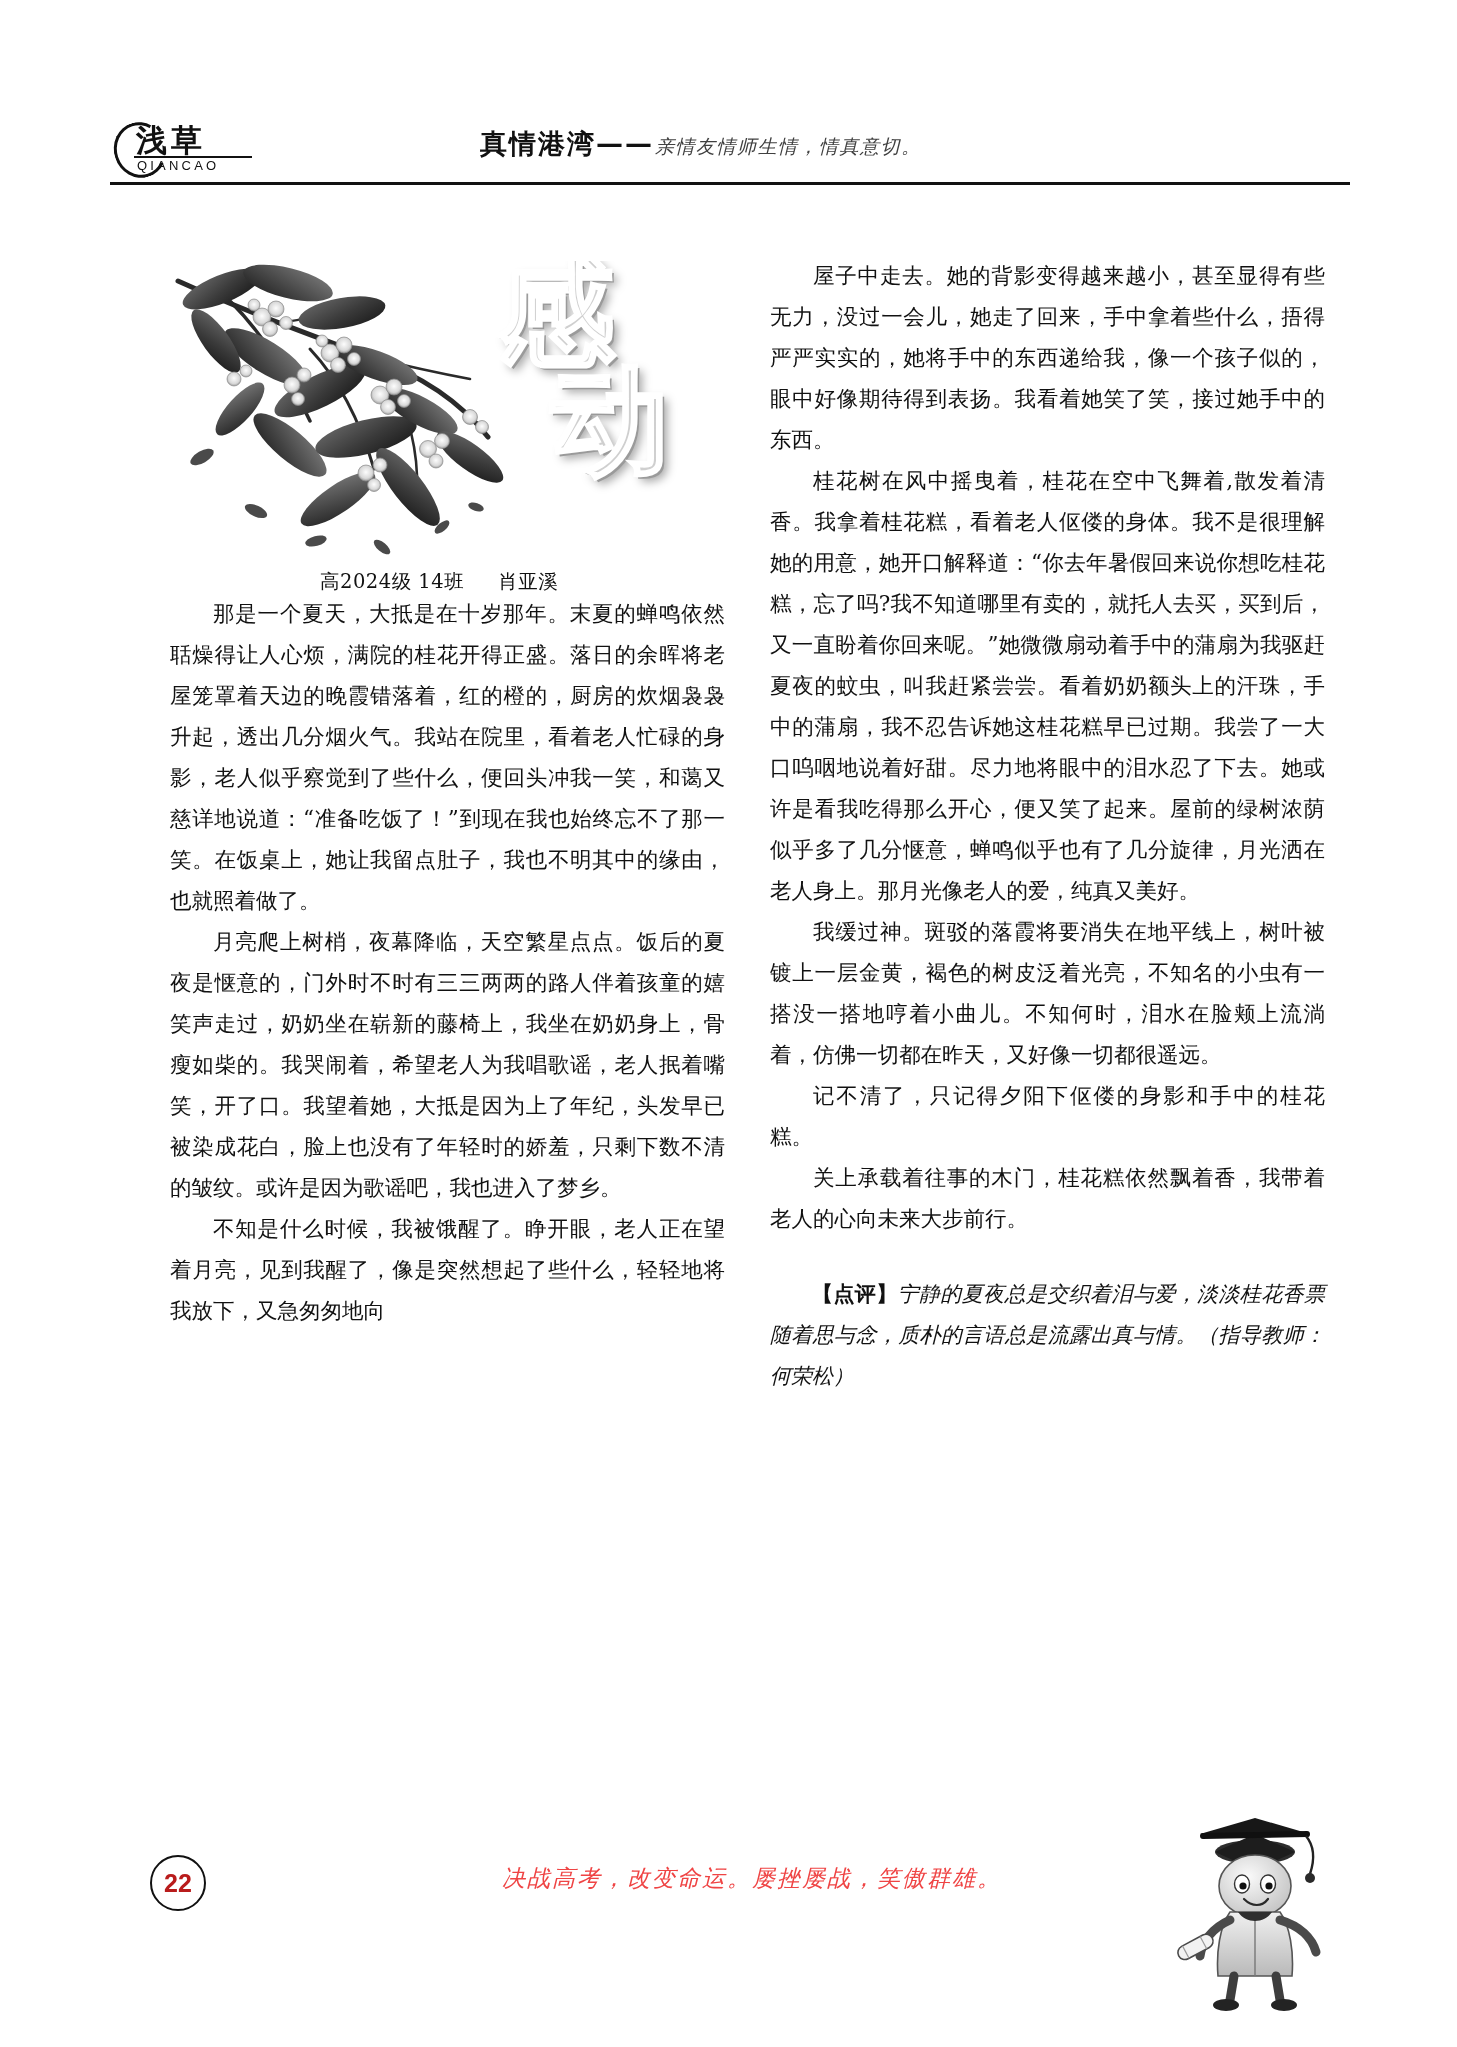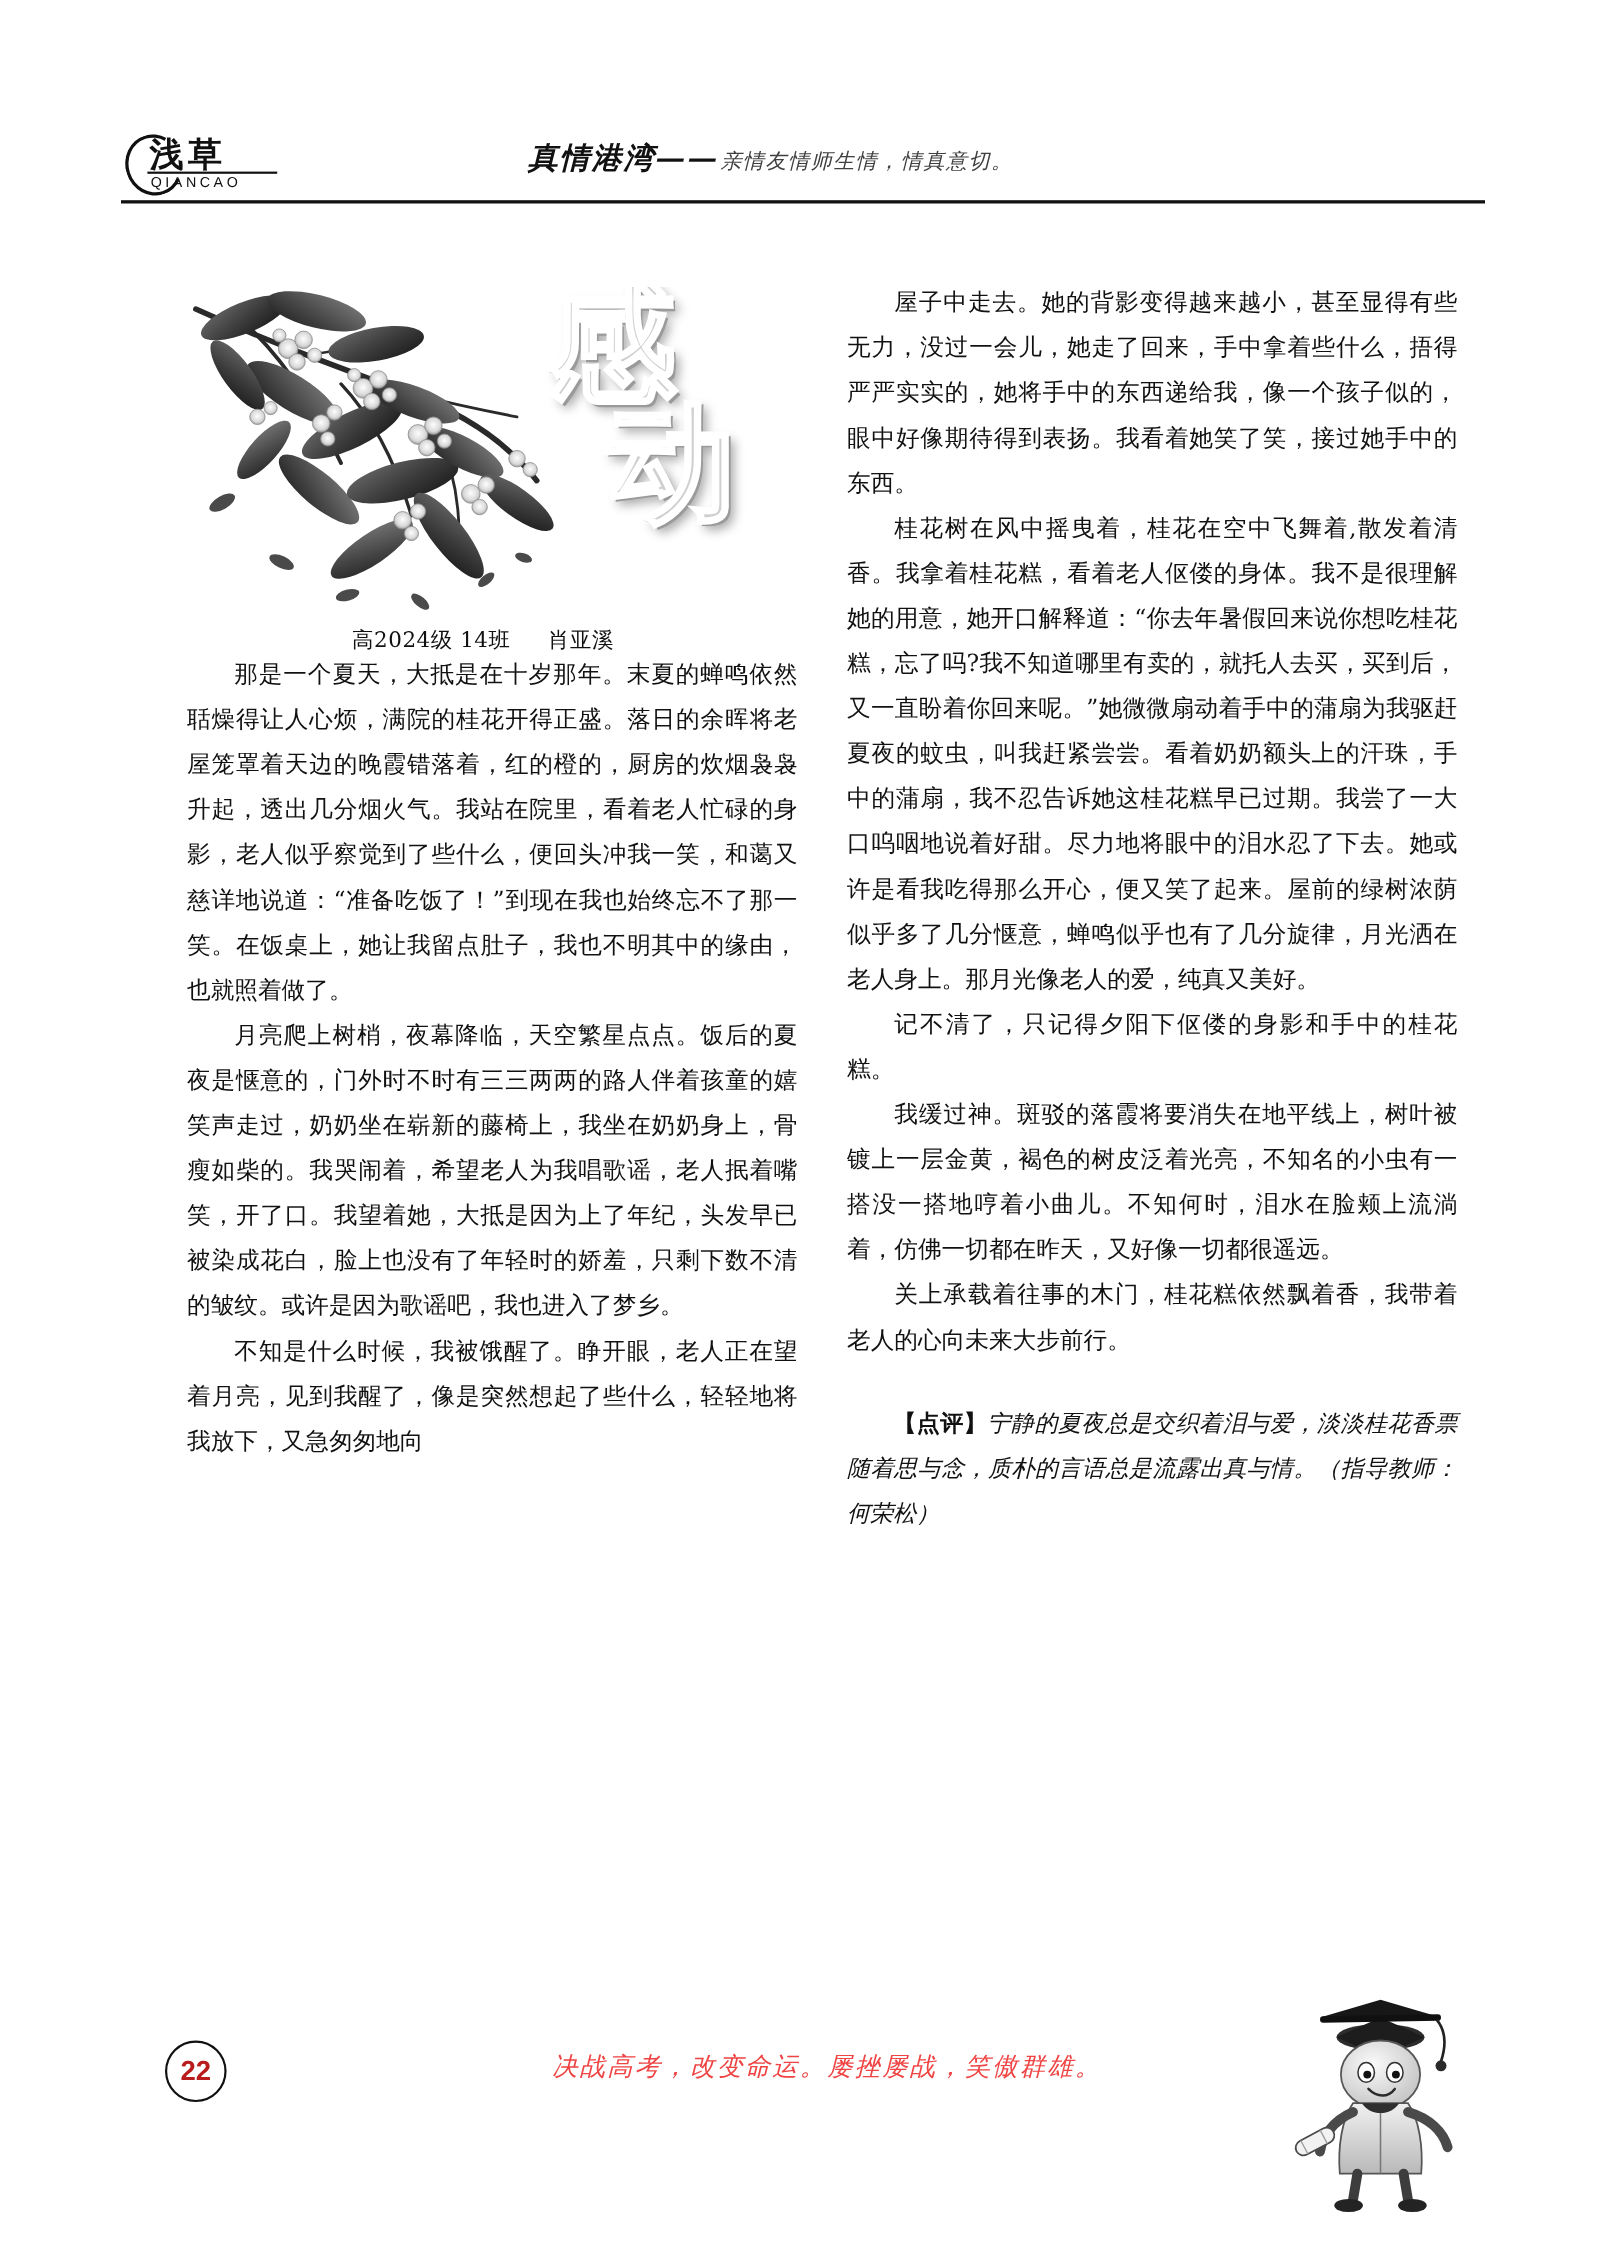"真情港湾——" .header-title { font-style: italic -> none }
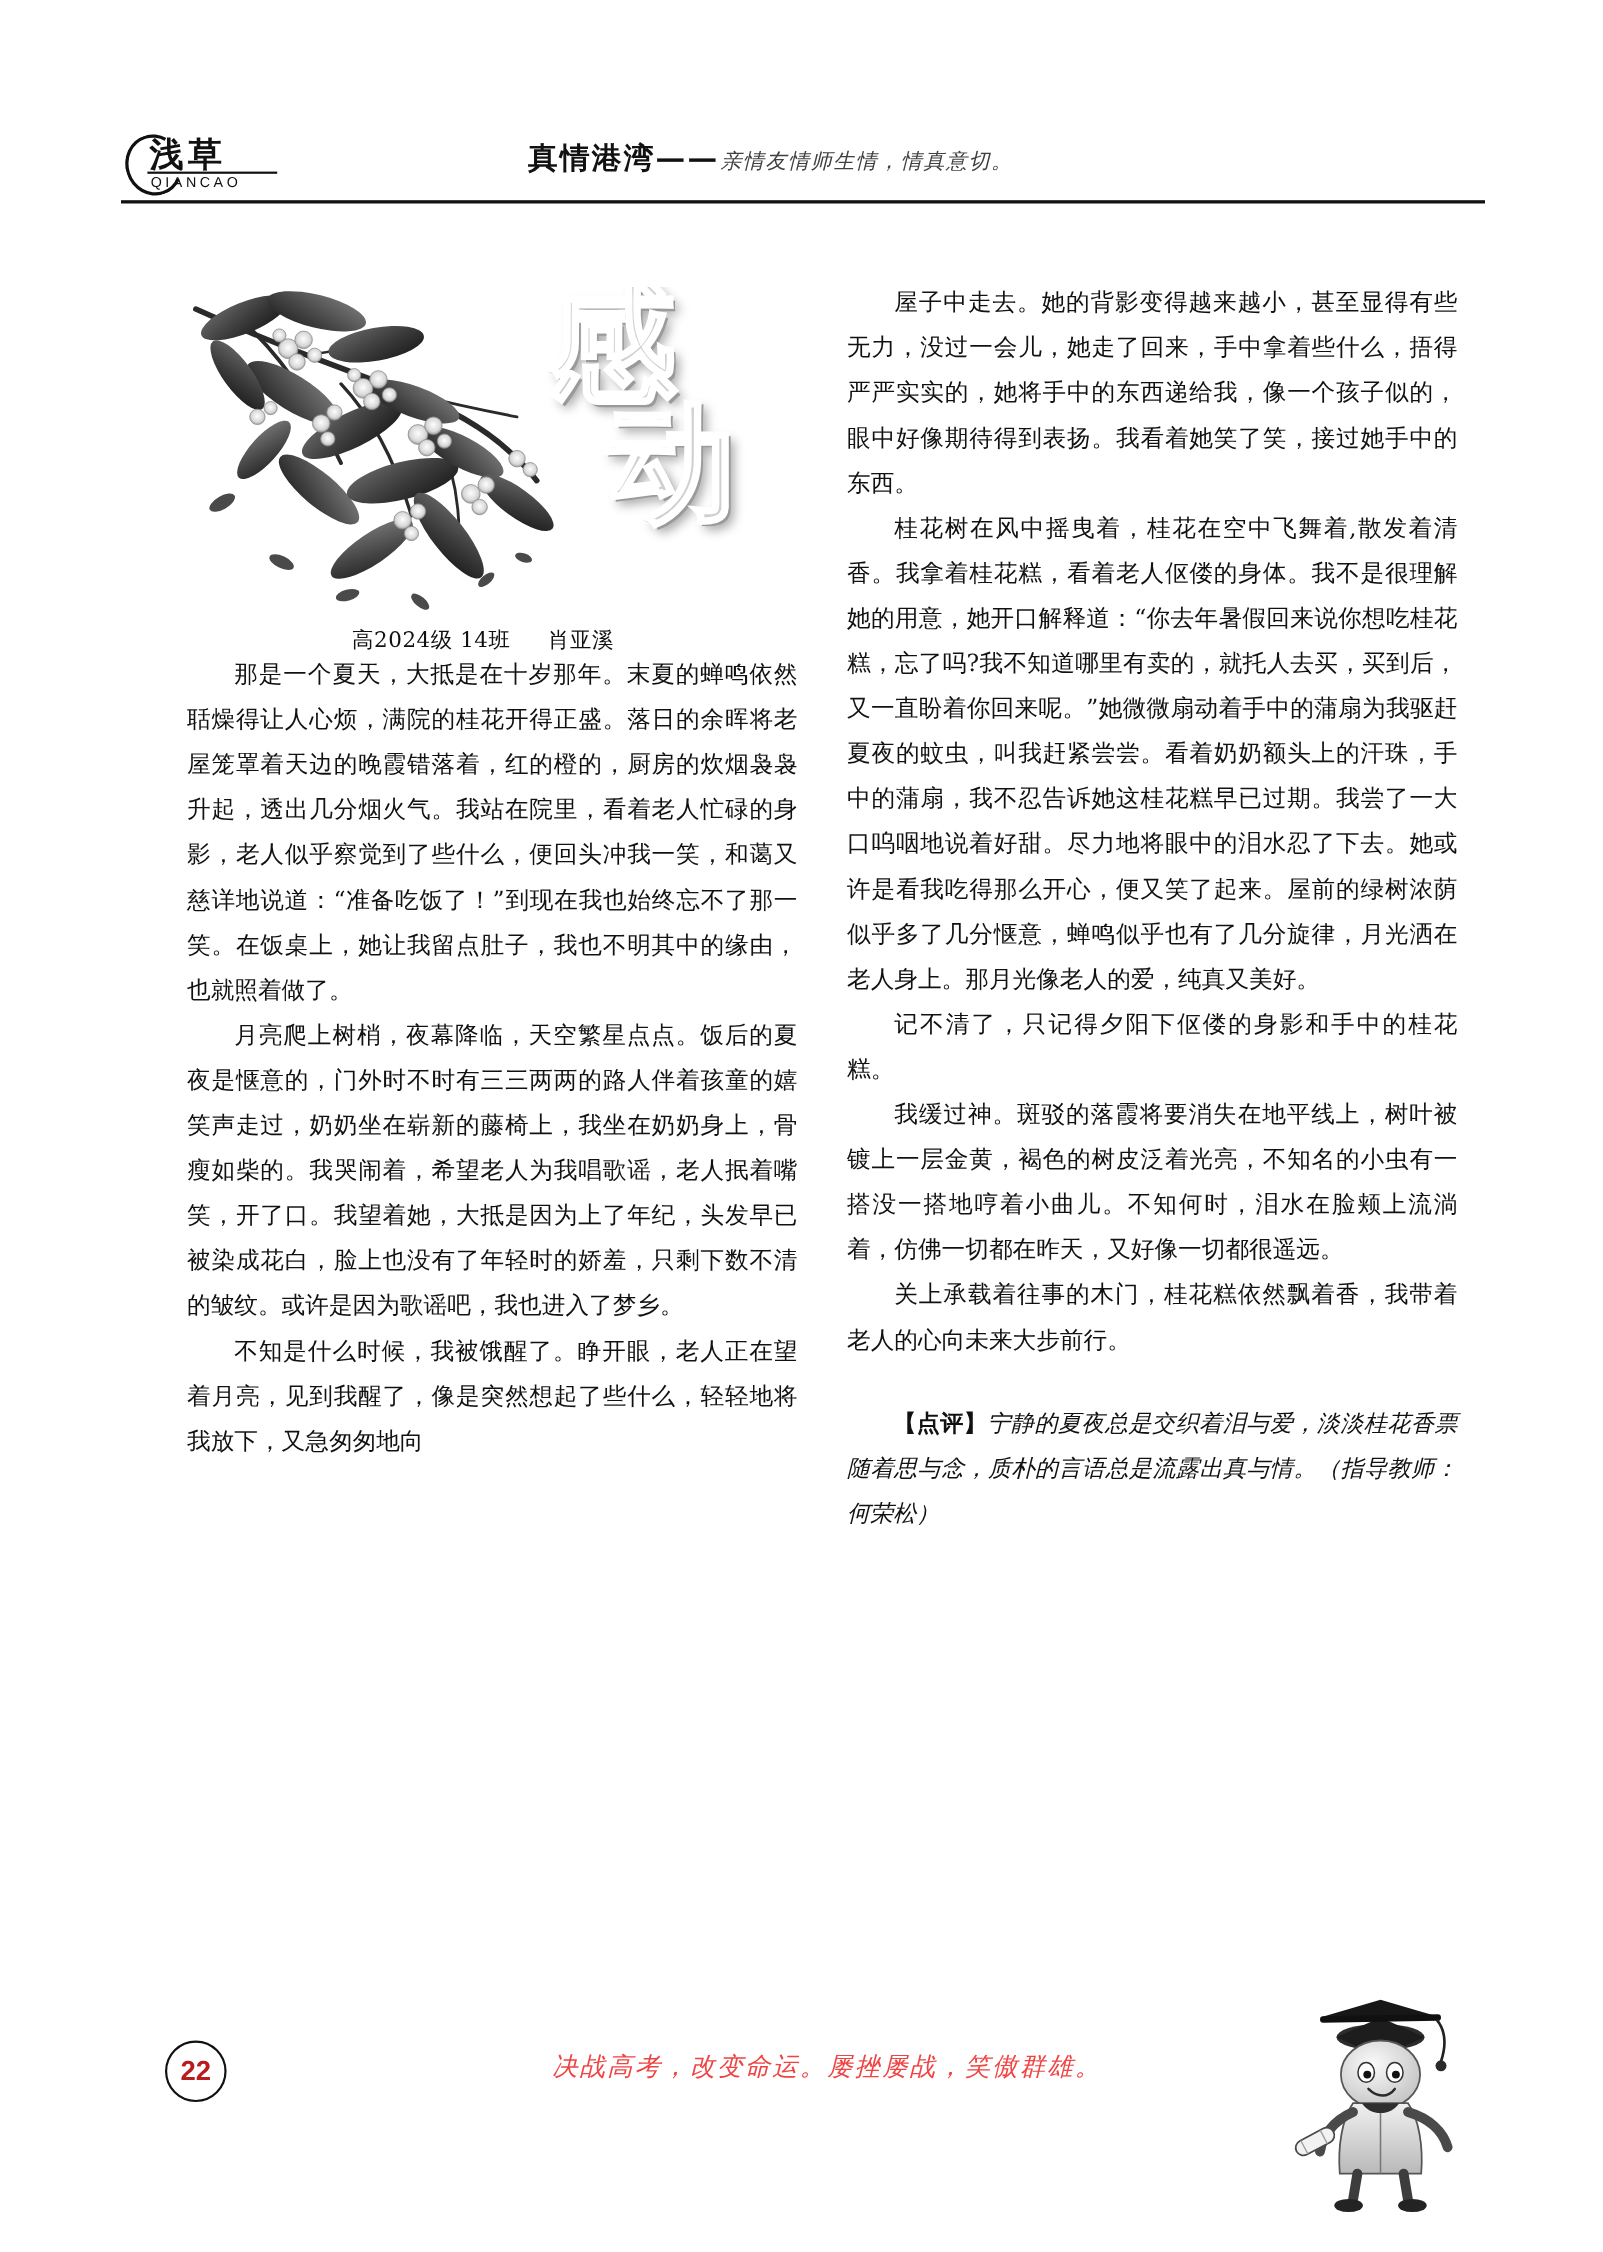"记不清了，只记得夕阳下伛偻的身影和手中的桂花糕。" p { order: before "我缓过神。斑驳的落霞将要消失在地平线上，树叶被镀上一层金黄，褐色的树皮泛着光亮，" -> after "我缓过神。斑驳的落霞将要消失在地平线上，树叶被镀上一层金黄，褐色的树皮泛着光亮，" }
